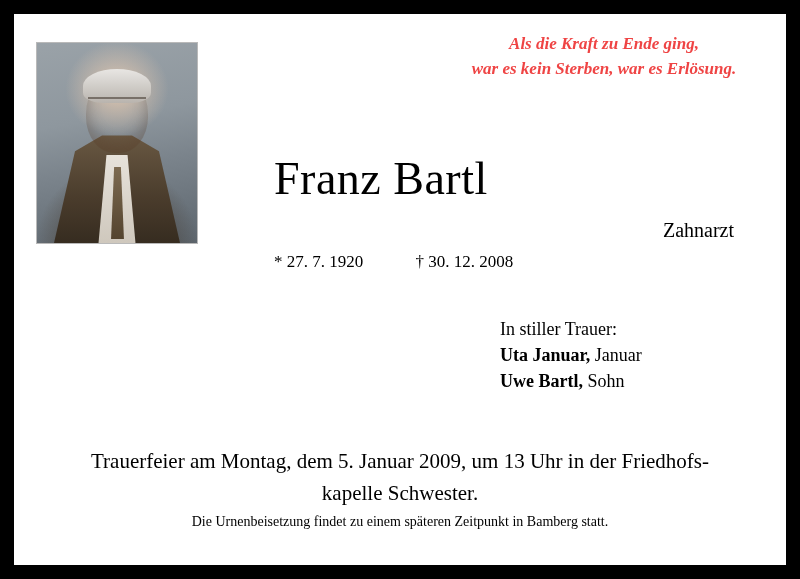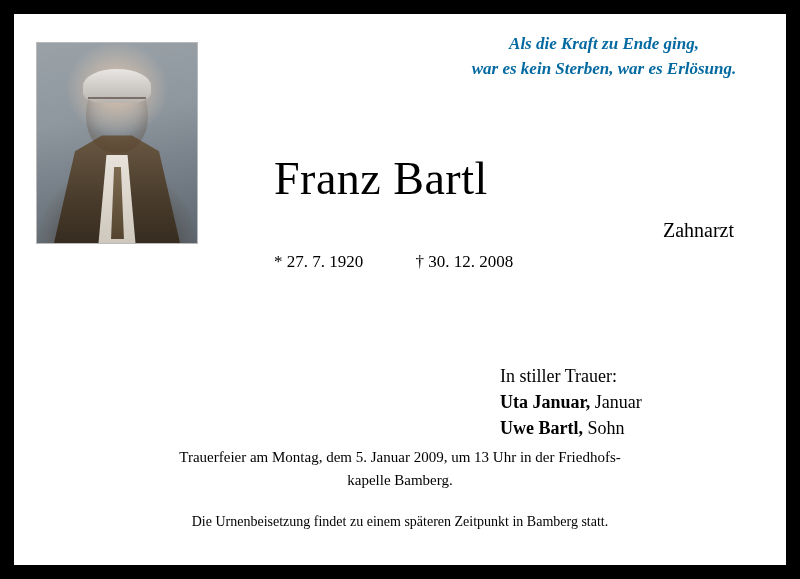"Als die Kraft zu Ende" .epitaph { color: #0369a1 -> #ef4444 }
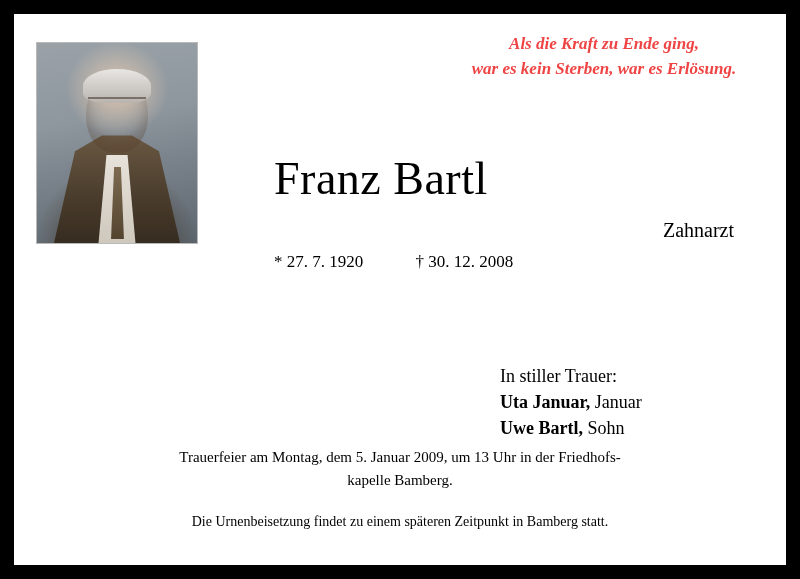"In stiller Trauer:" .mourners .intro { margin-top: 47px -> none }
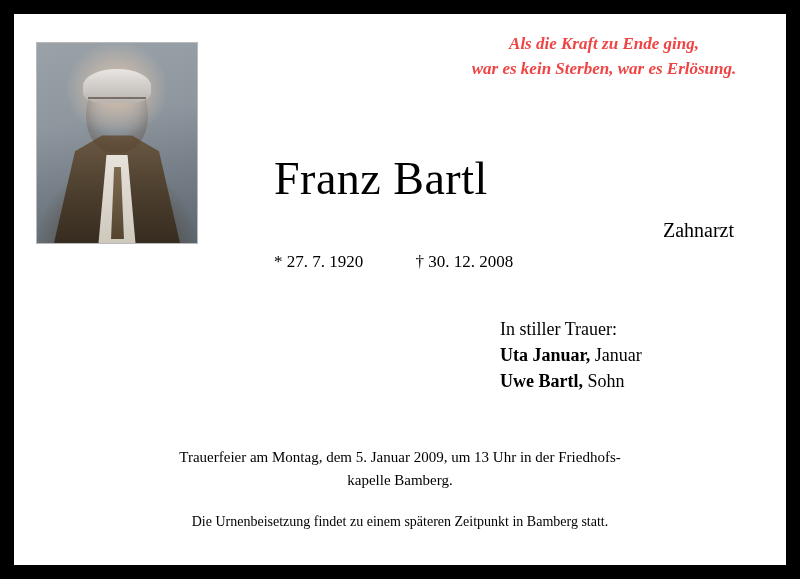"Trauerfeier am Montag, dem 5." .ceremony { font-size: 15px -> 21px }
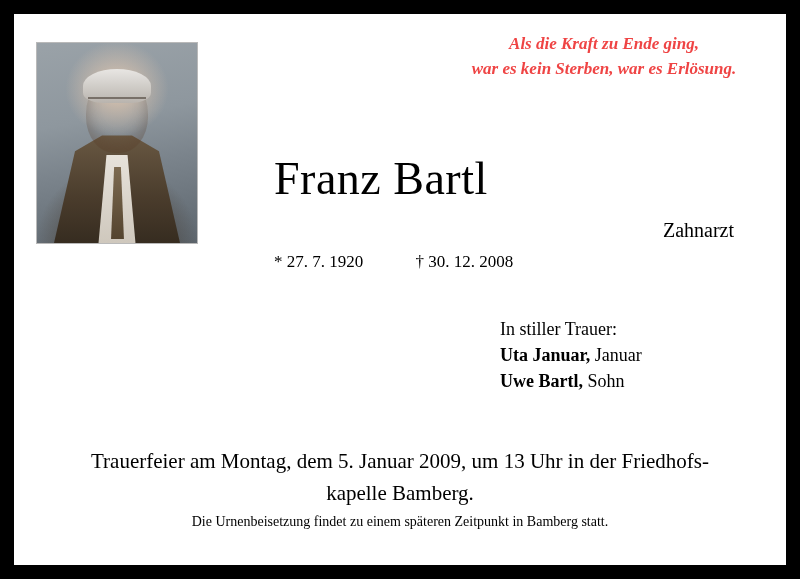"kapelle Bamberg." div { text: Bamberg -> Schwester }
